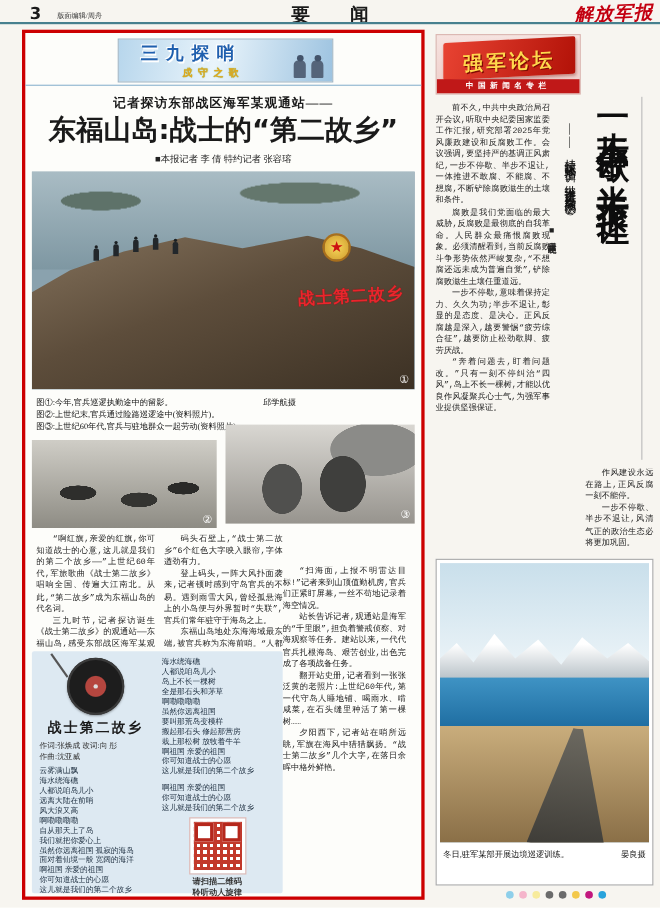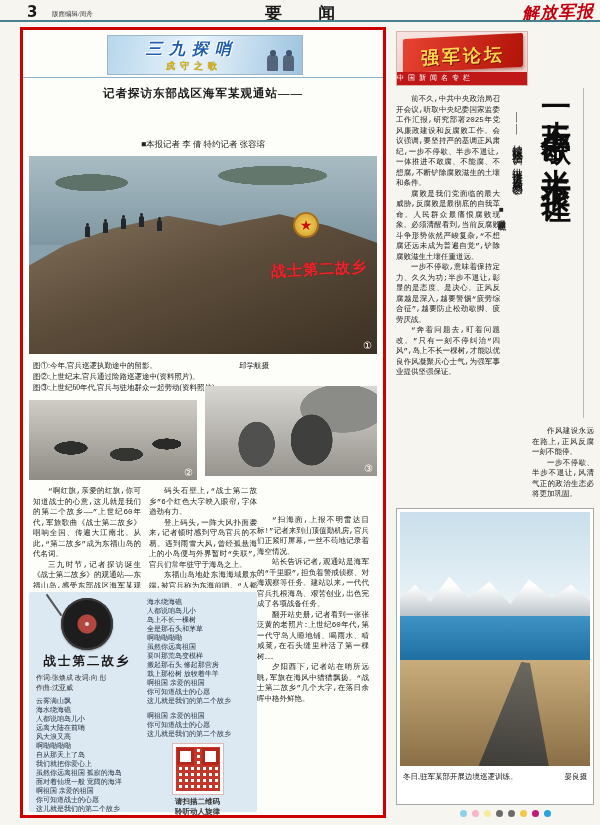"三九探哨" .banner-title { font-style: italic -> none; left: 38px -> 20px }
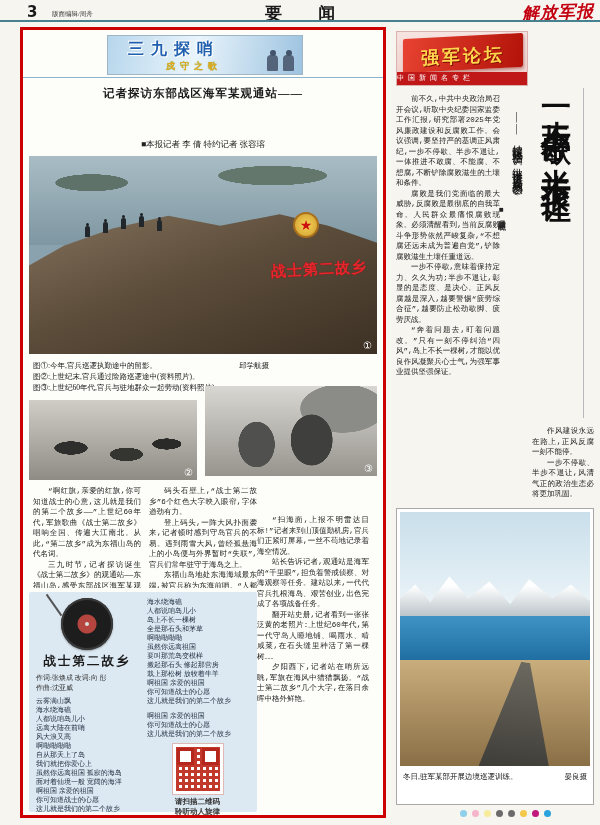"中国新闻名专栏" .fstrip { font-weight: none -> bold; text-align: none -> center }
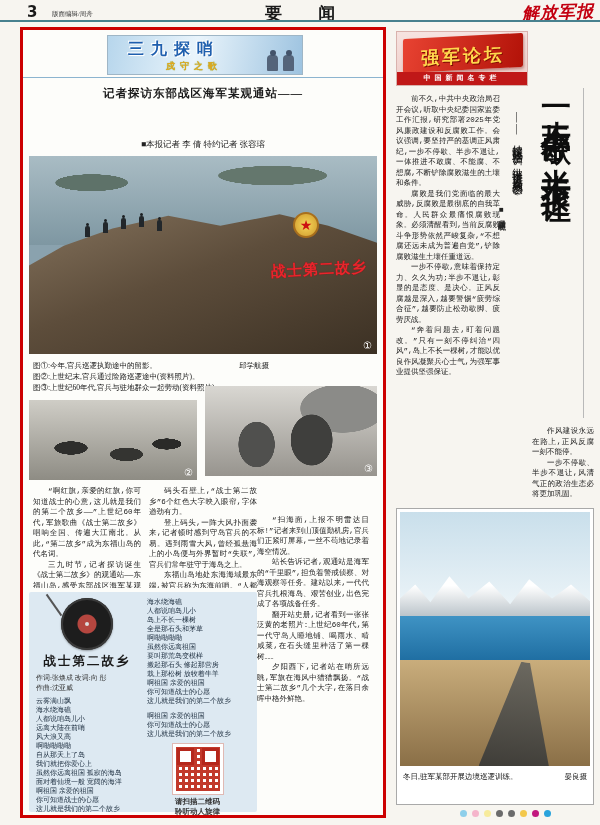"东福山岛:战士的“第二故乡”" div.headline { html: none -> <div>东福山岛:战士的“第二故乡”</div> }
